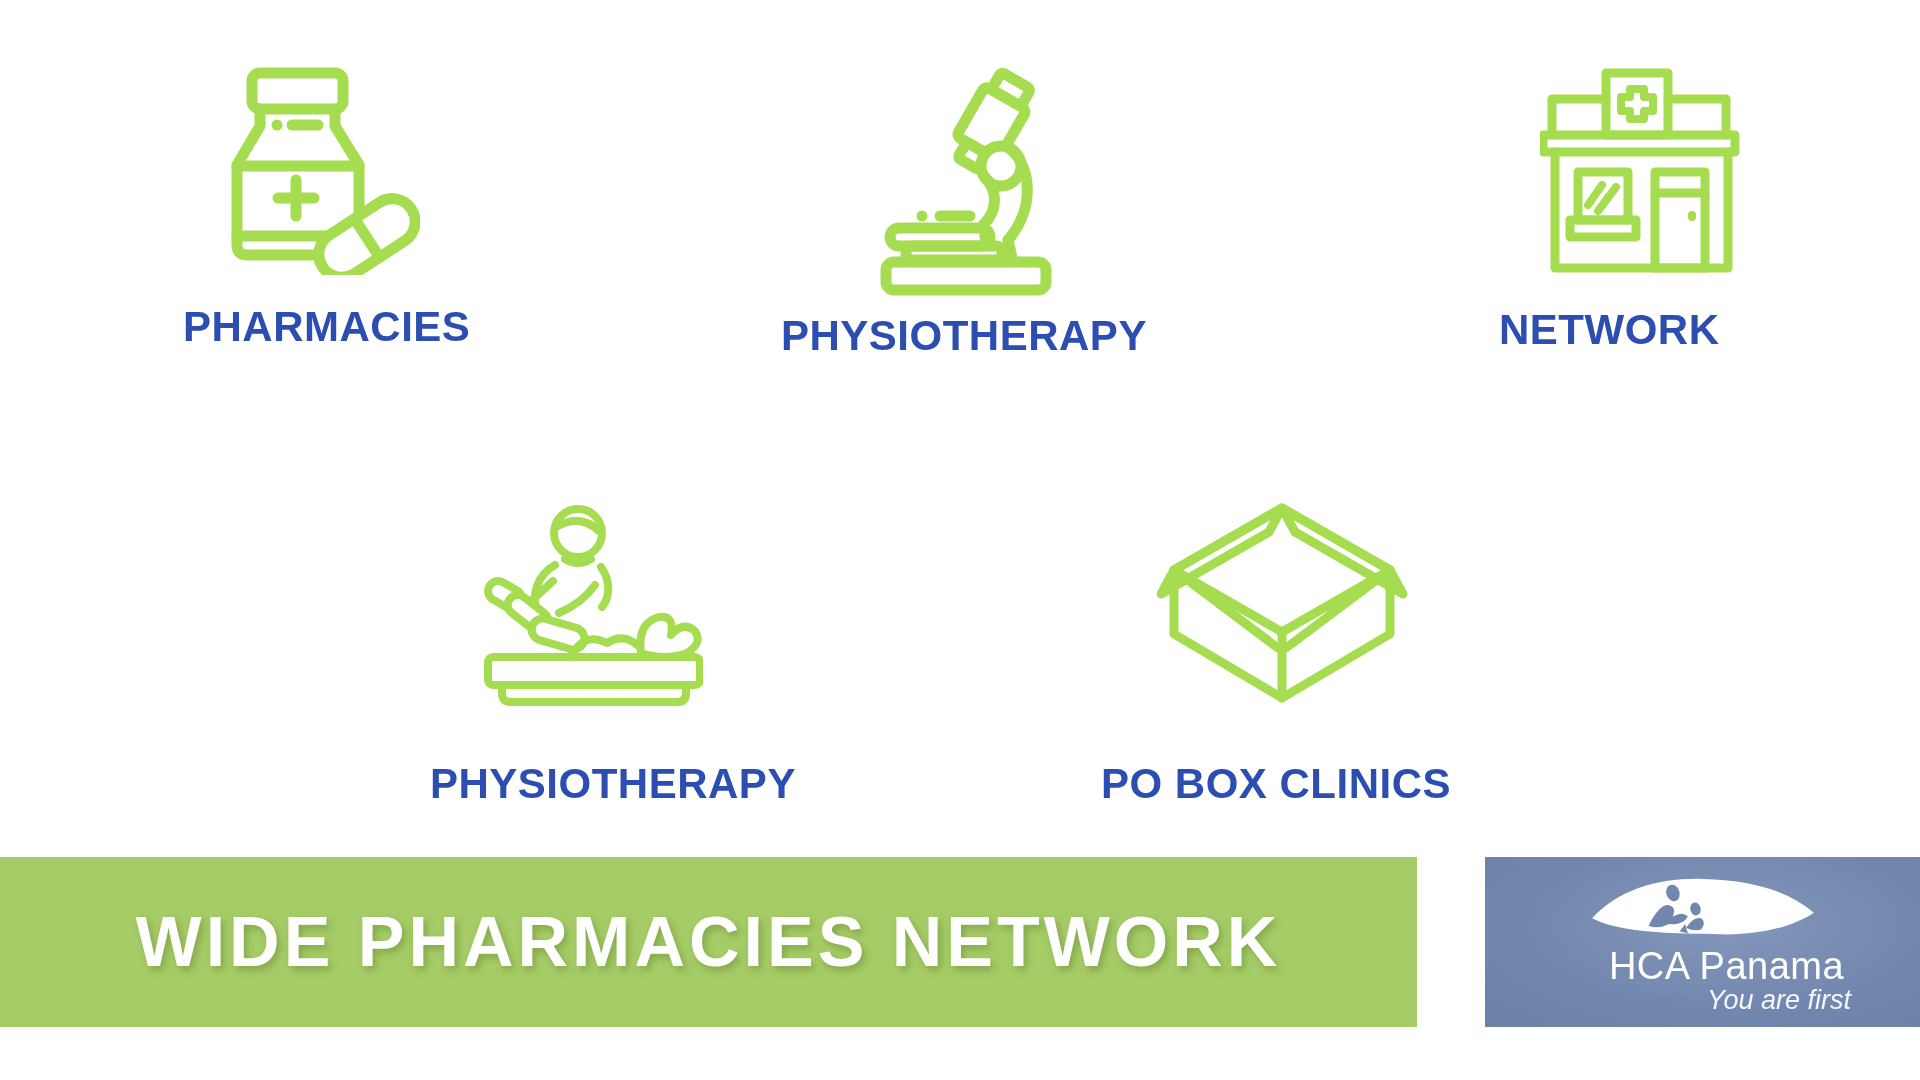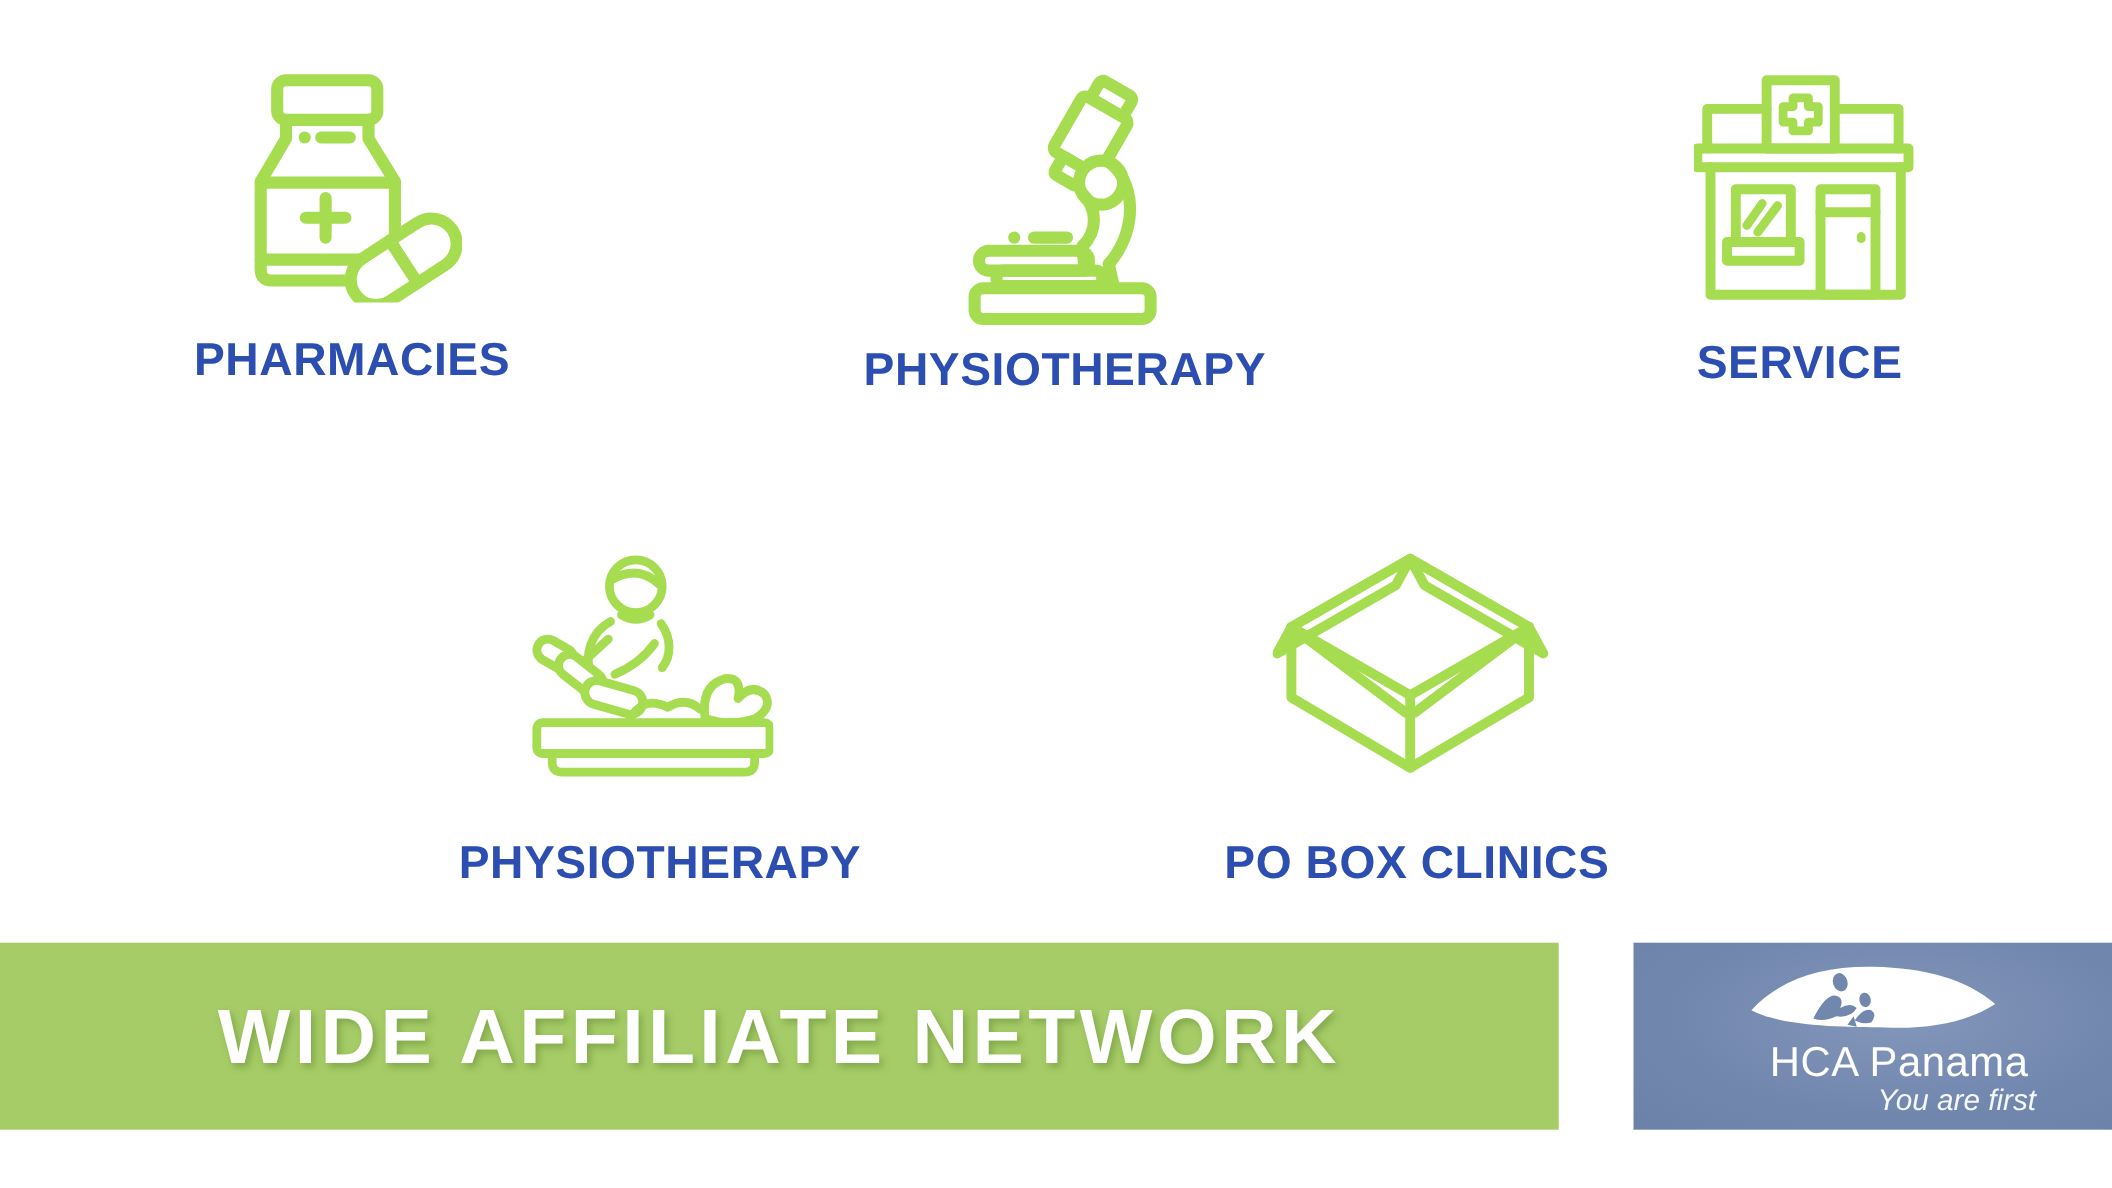"PHARMACIES" .item-label { margin-left: none -> 13px; text-align: center -> none }
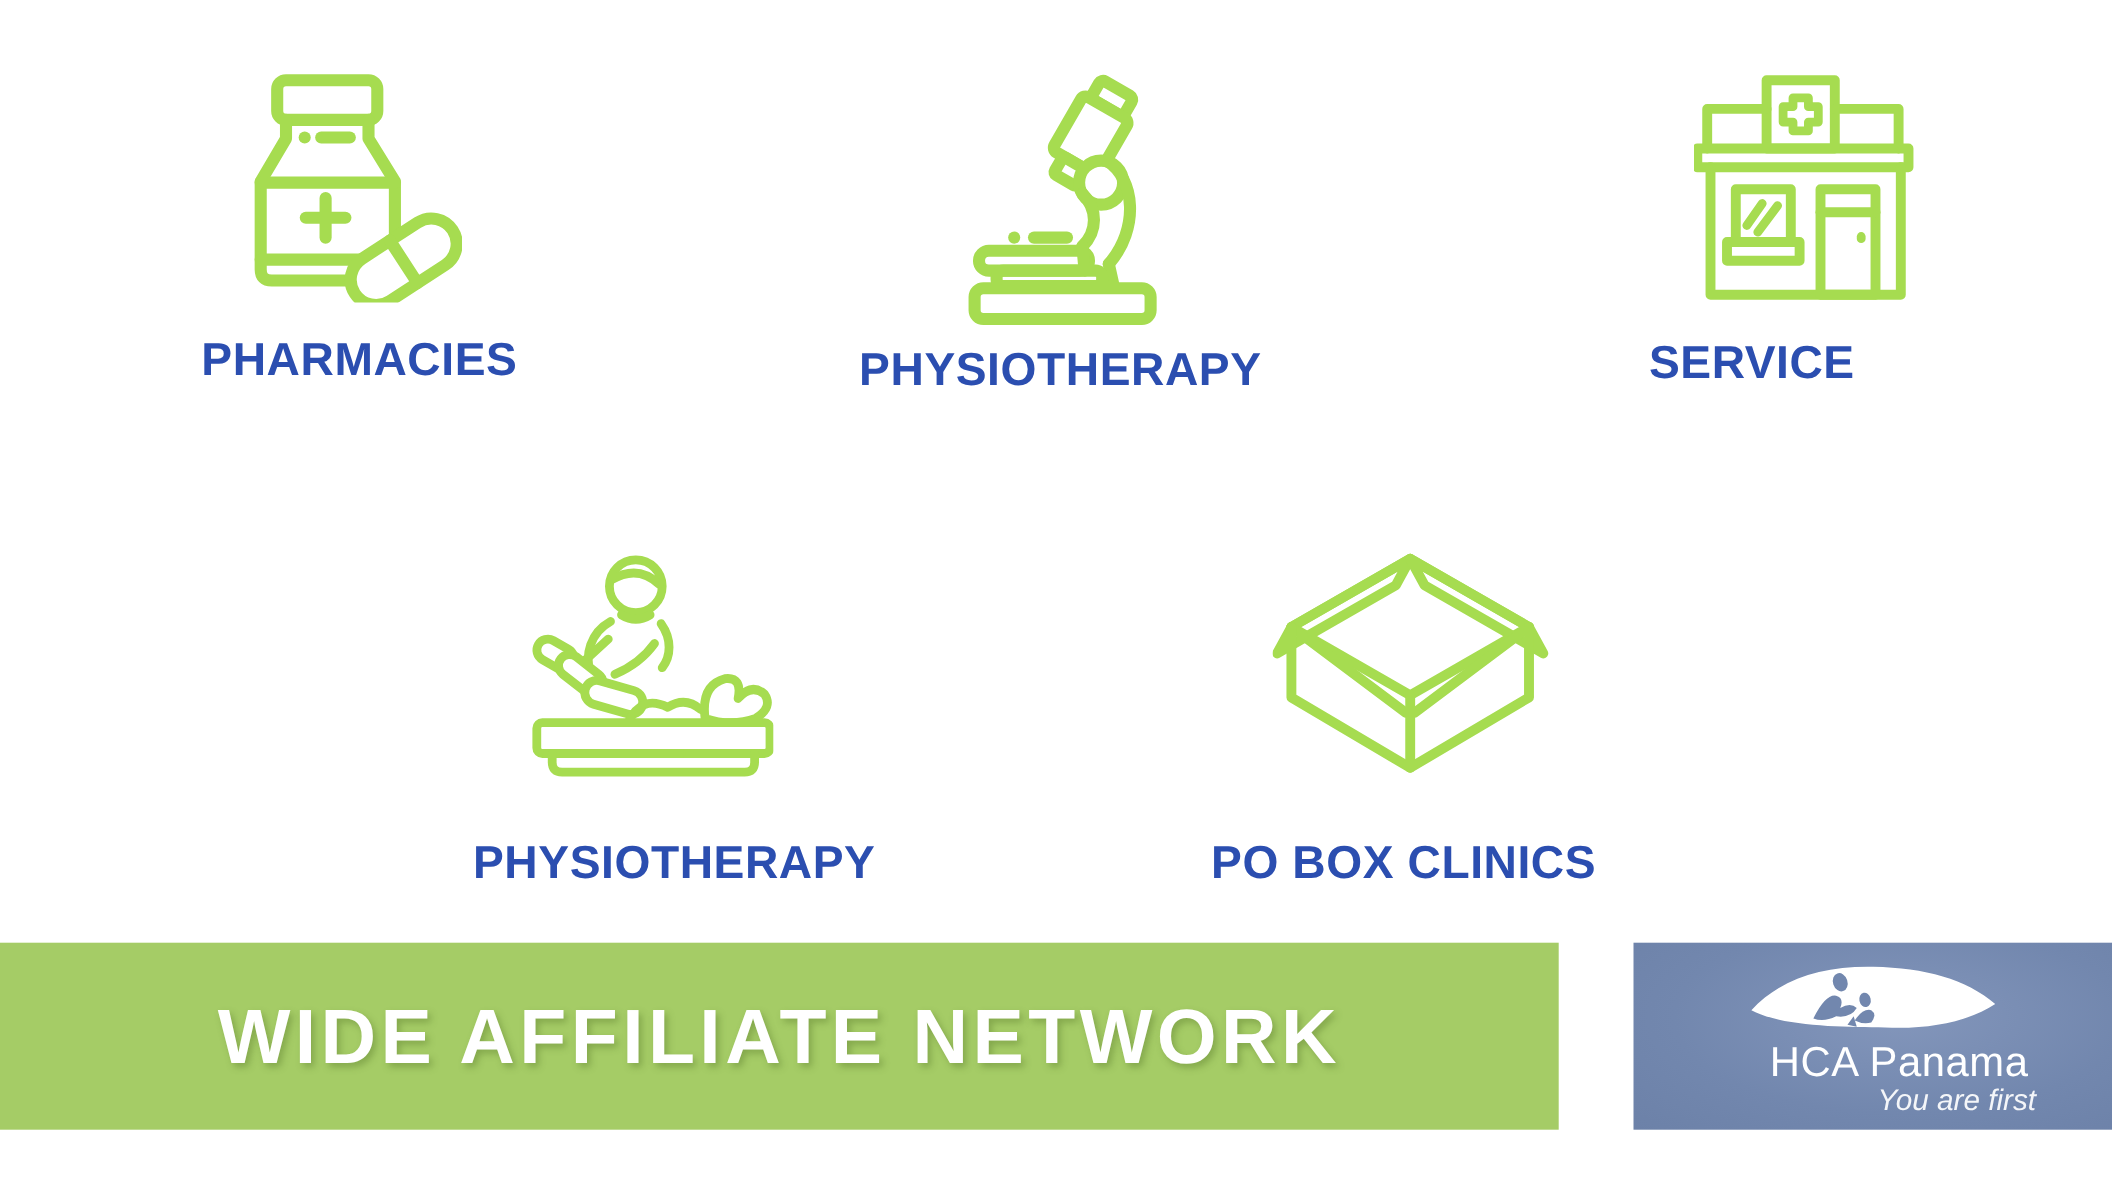"SERVICE" div.item-label { text: SERVICE -> NETWORK }
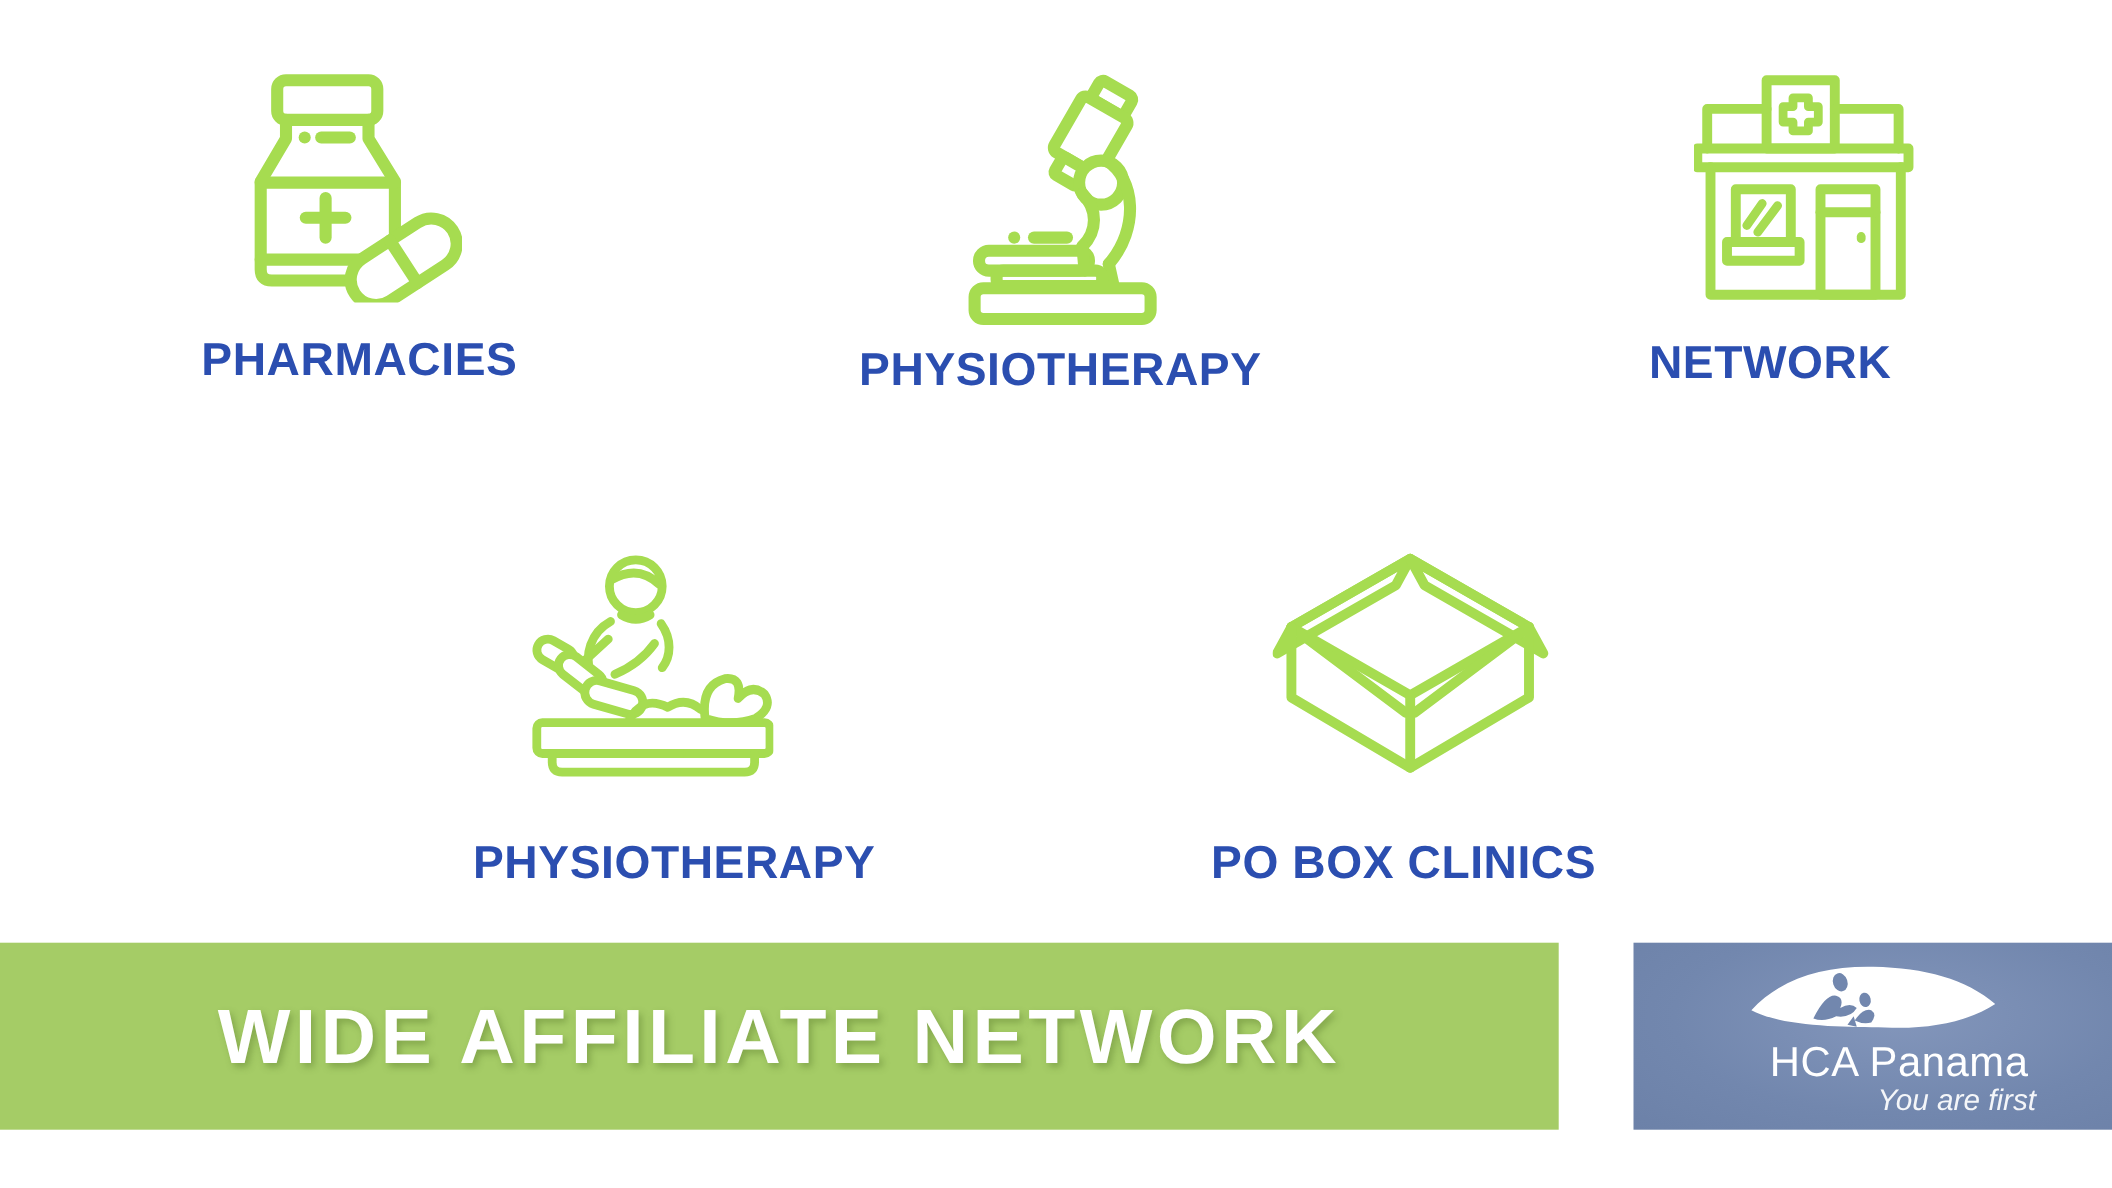"WIDE AFFILIATE NETWORK" div.banner-title { text: AFFILIATE -> PHARMACIES }
